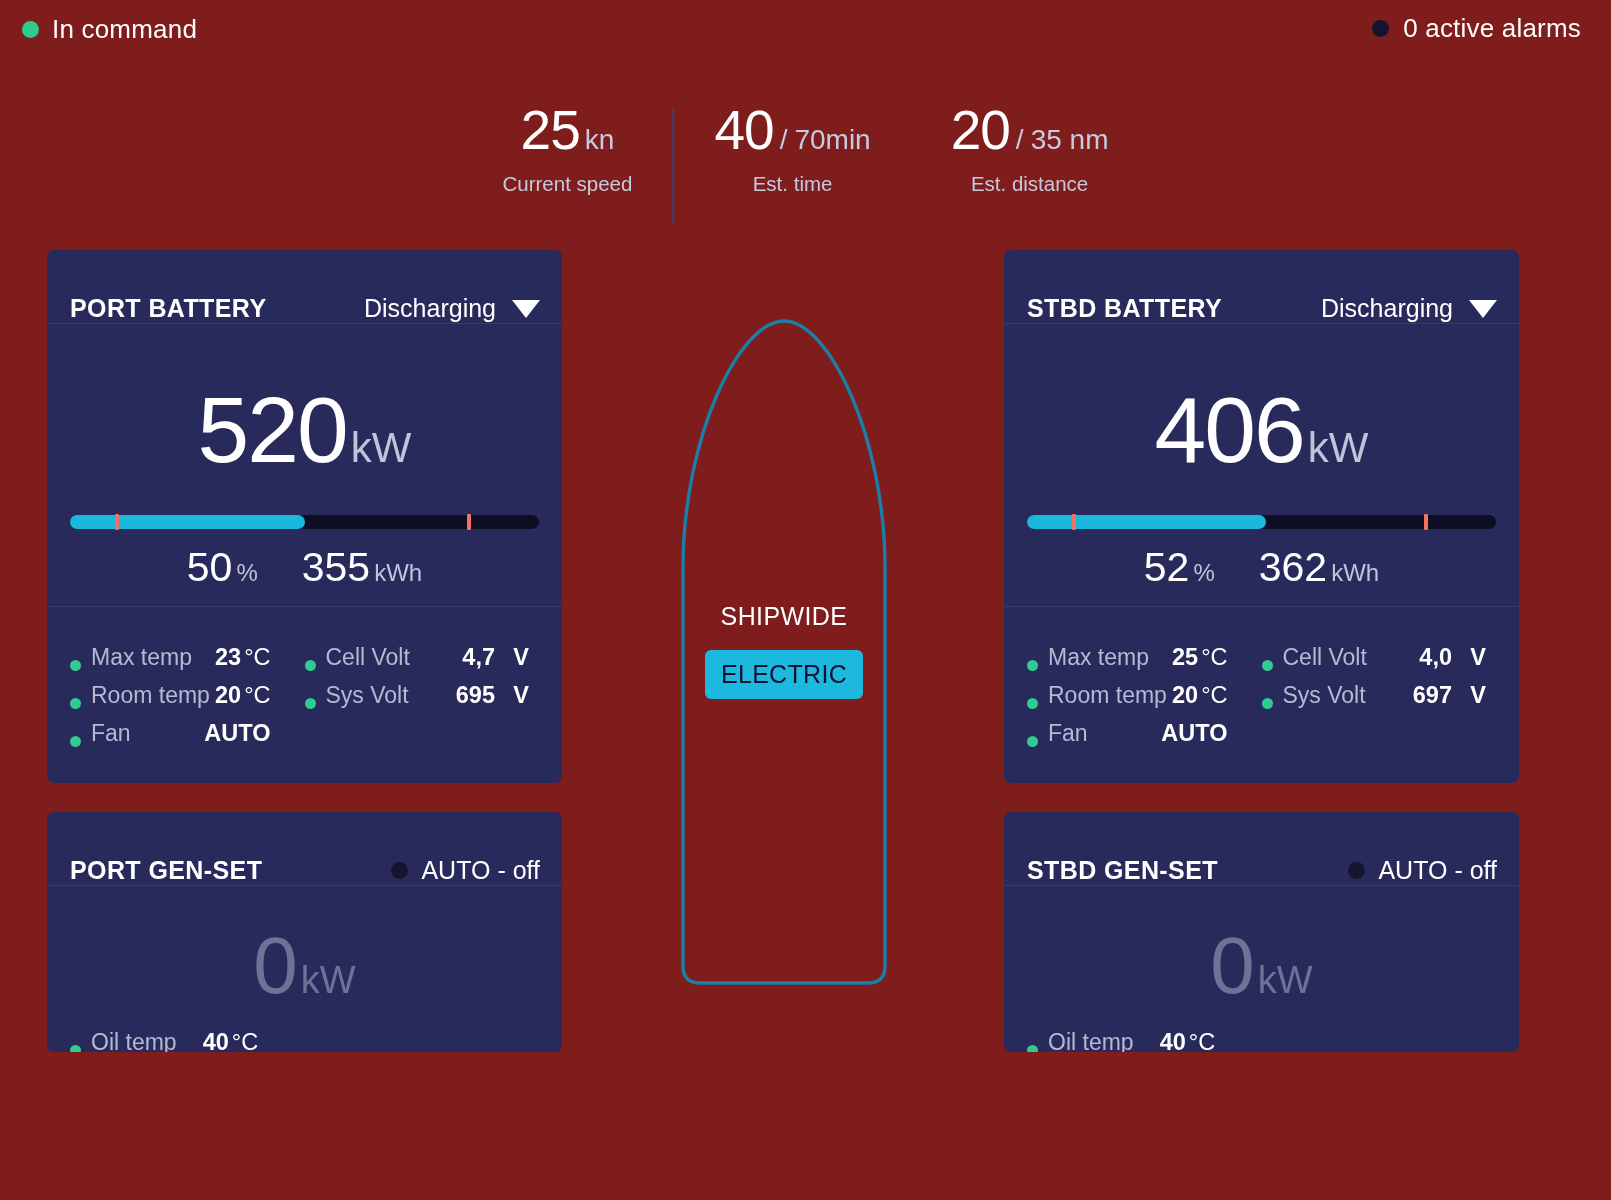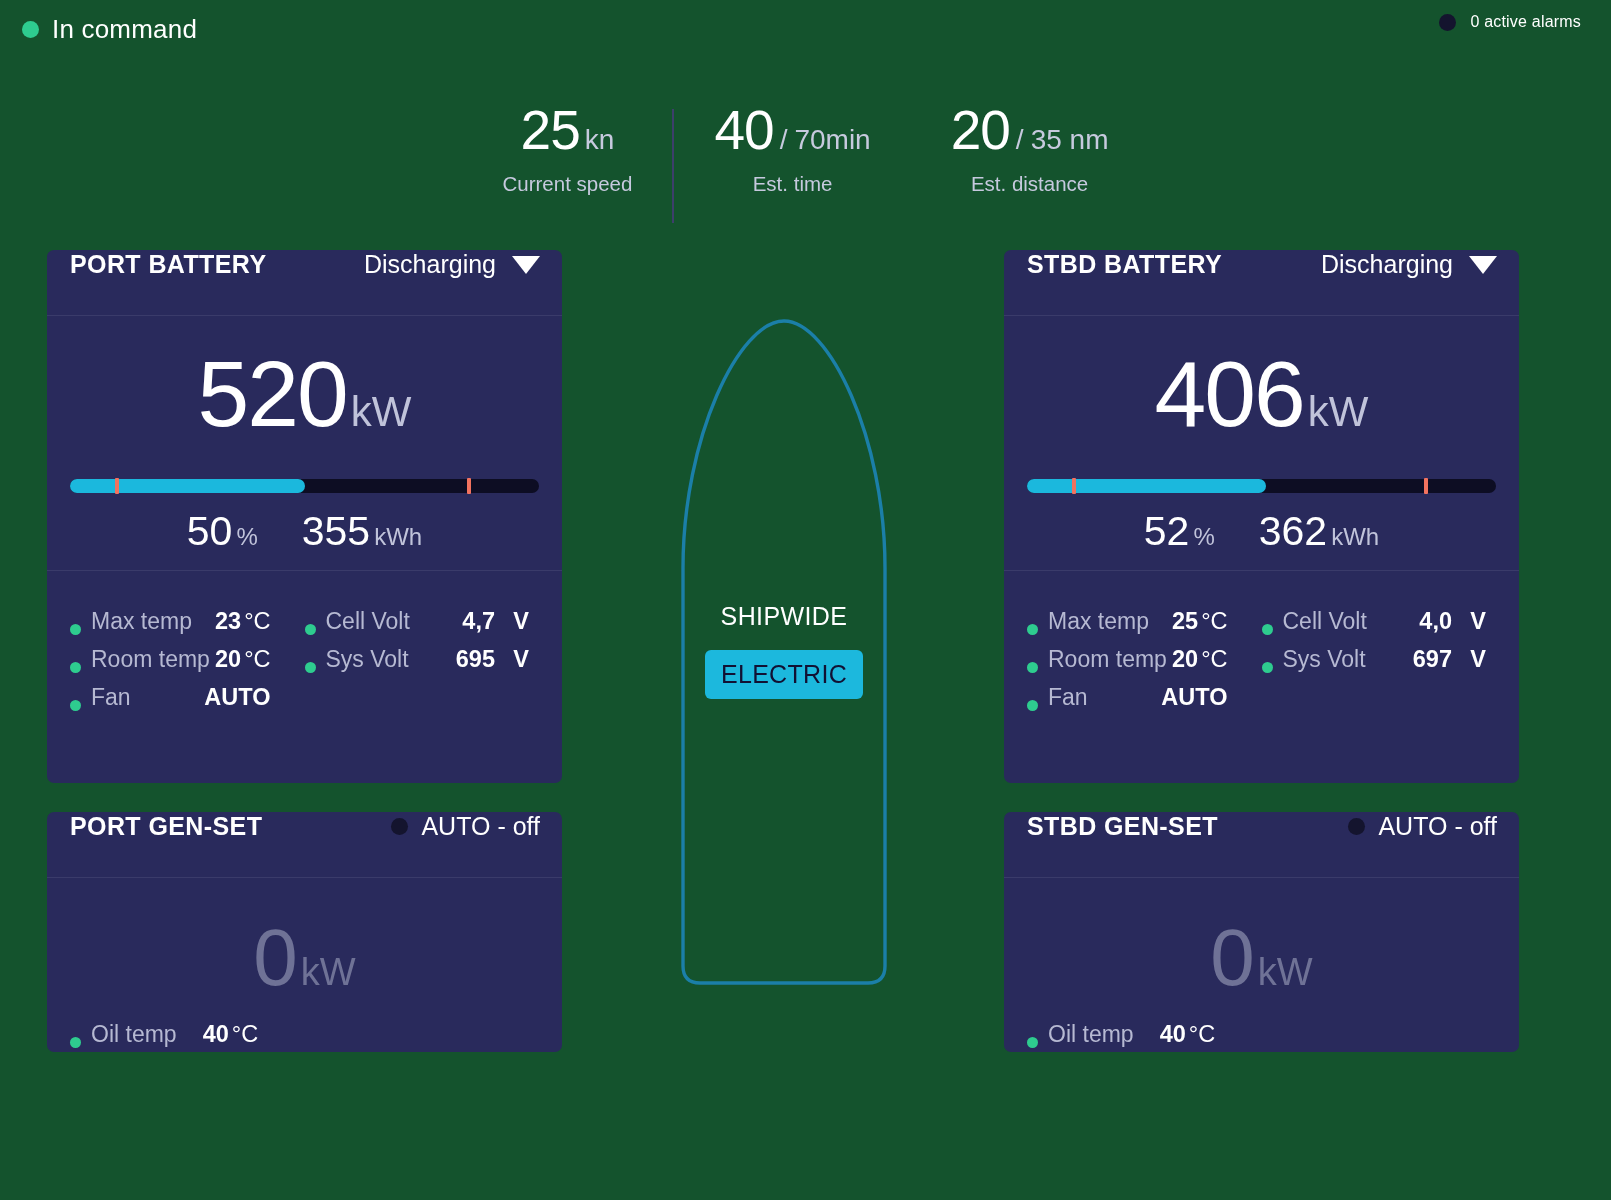"In command" #app { background: #14532d -> #7f1d1d }
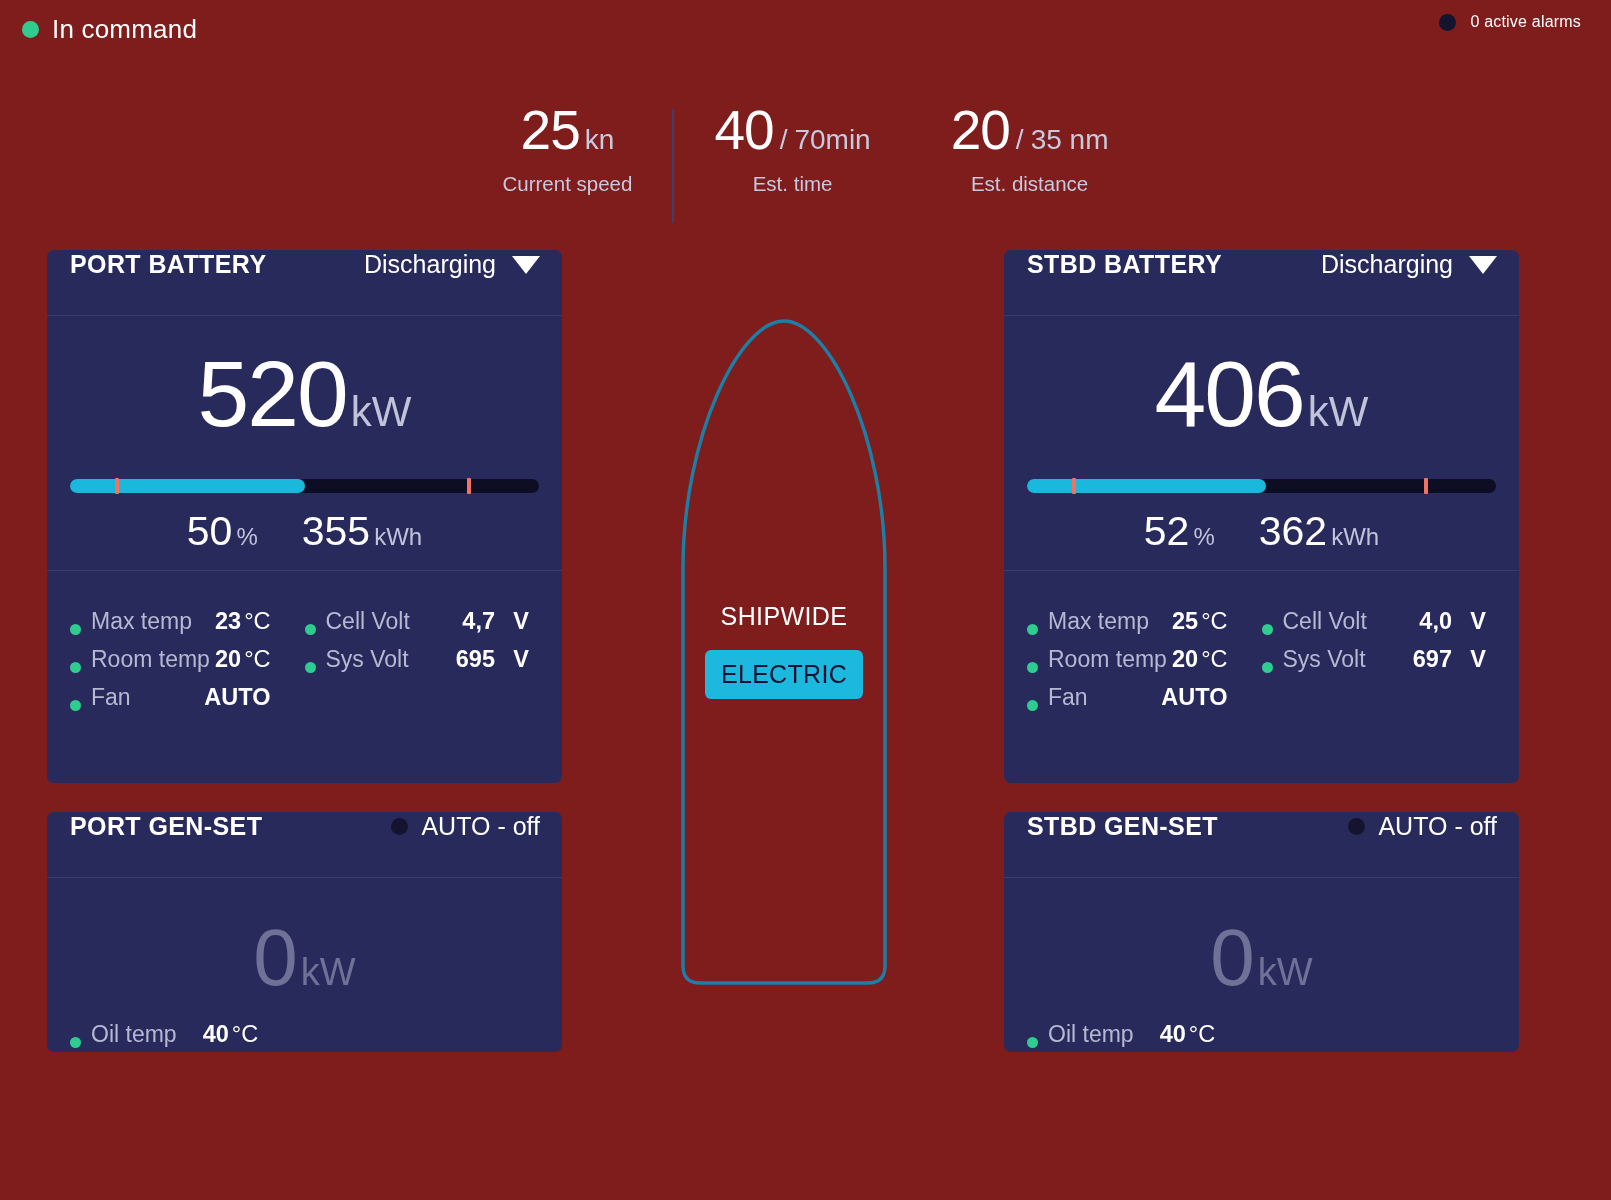"0 active alarms" .alarms .status-text { font-size: 16px -> 26px }
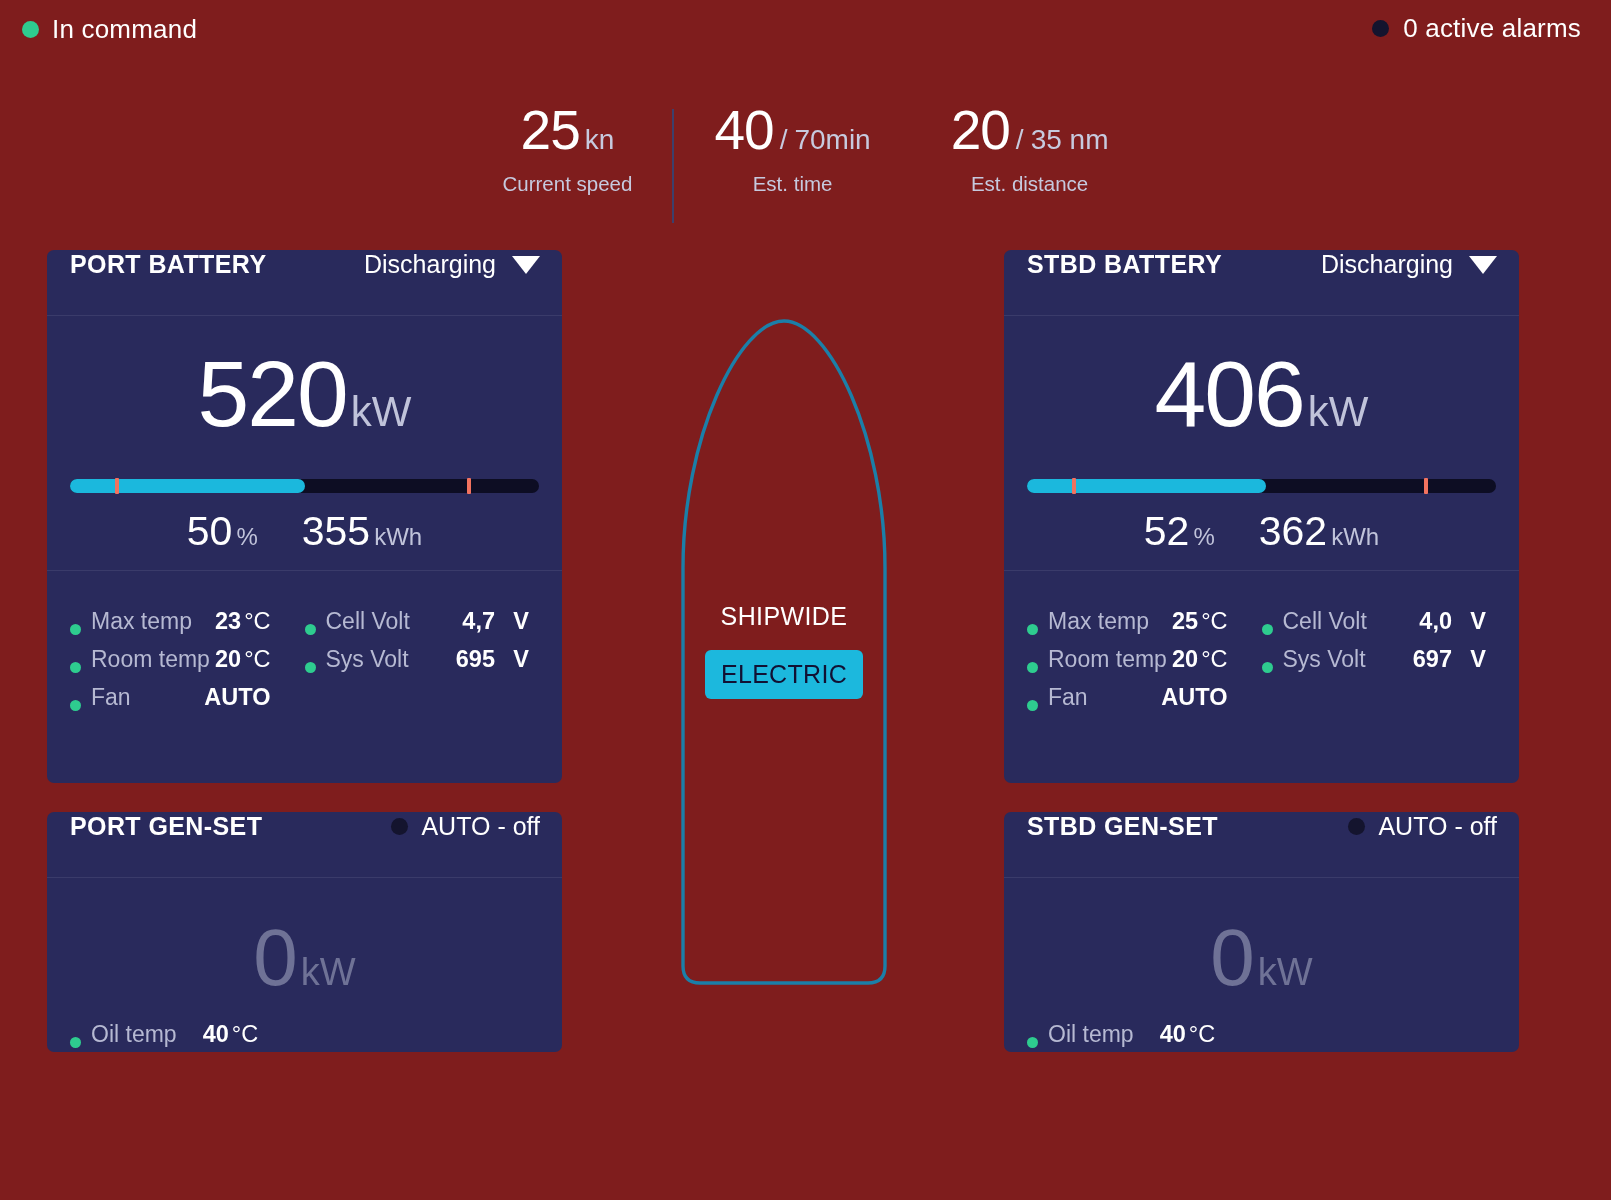"PORT BATTERY" .card-head { align-items: flex-start -> flex-end; height: 66px -> 74px }
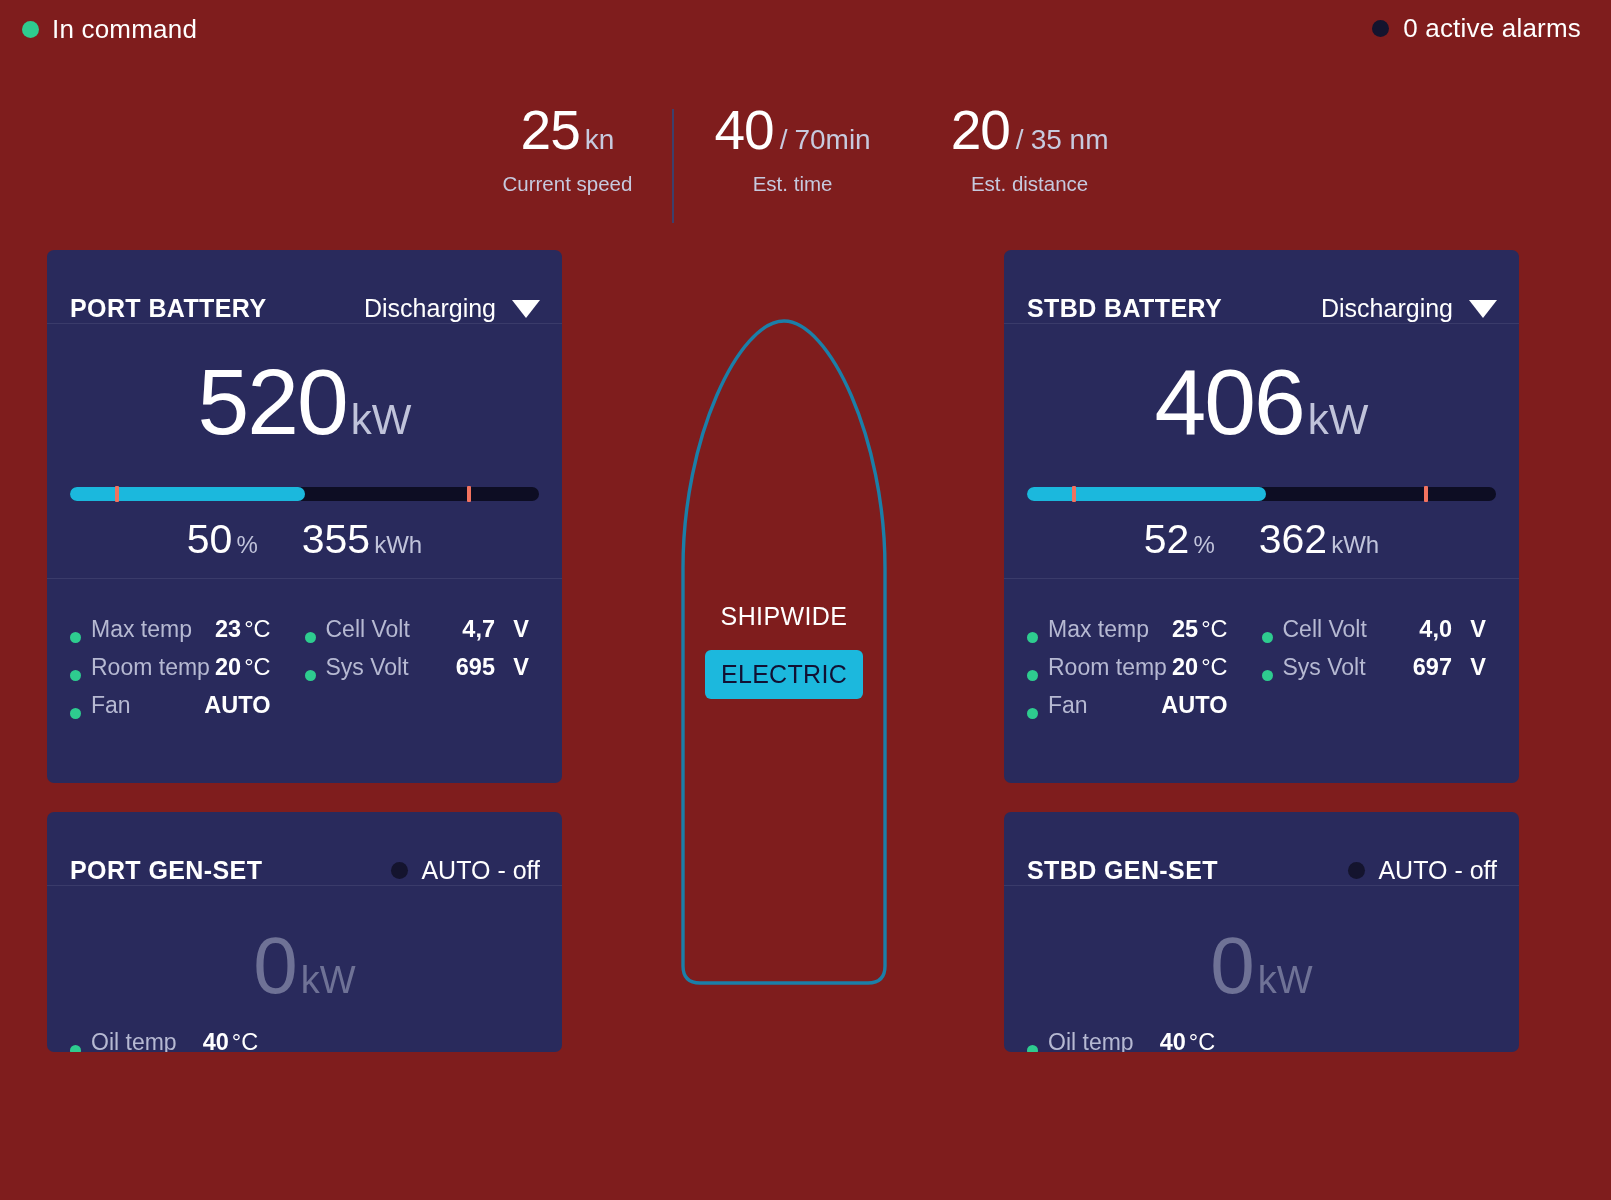"520" .power-num { margin-top: none -> 28px }
